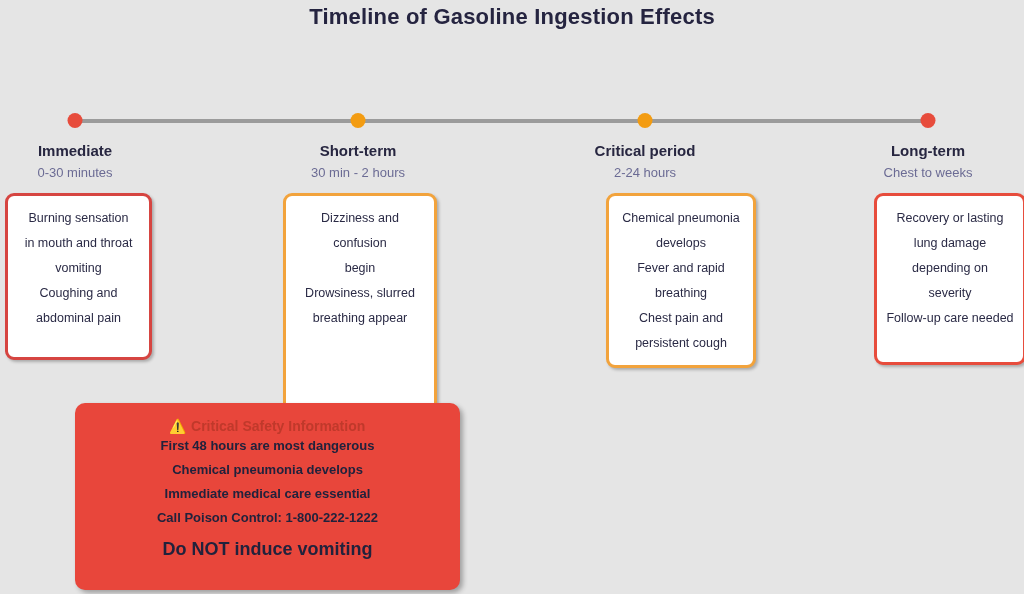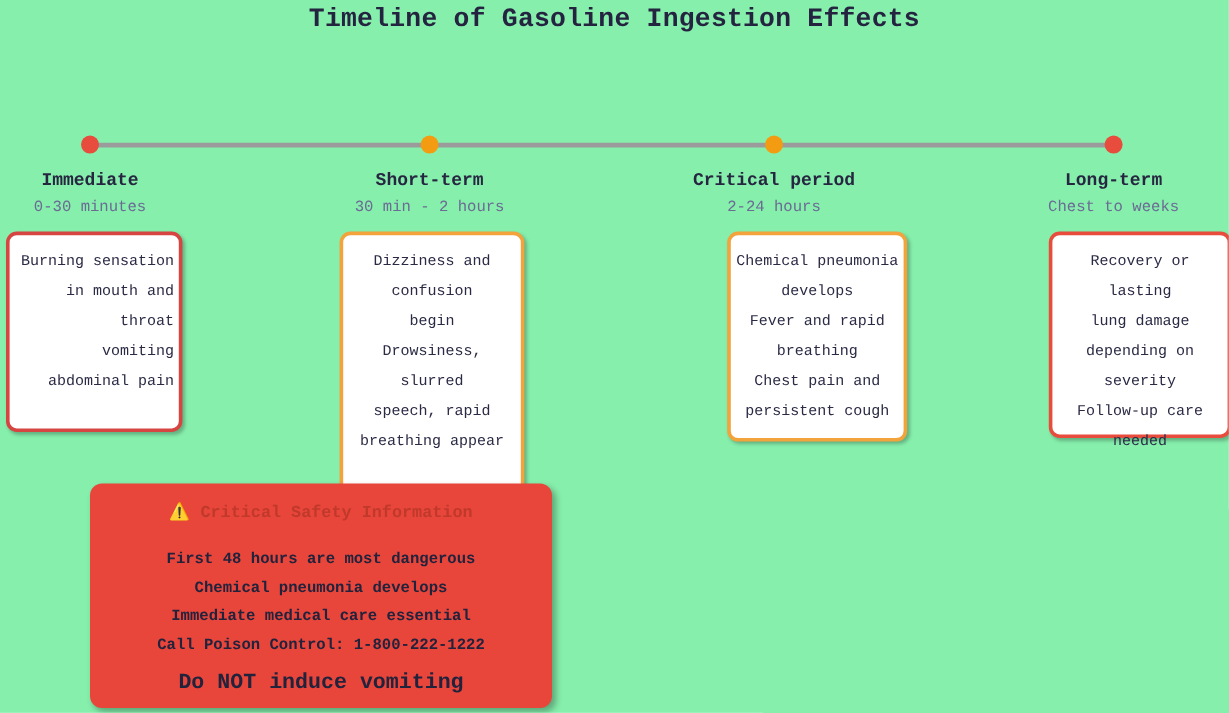"Timeline of Gasoline Ingestion Effects" .canvas { background: #86efac -> #e5e5e5; font-family: Liberation Mono, monospace -> none }
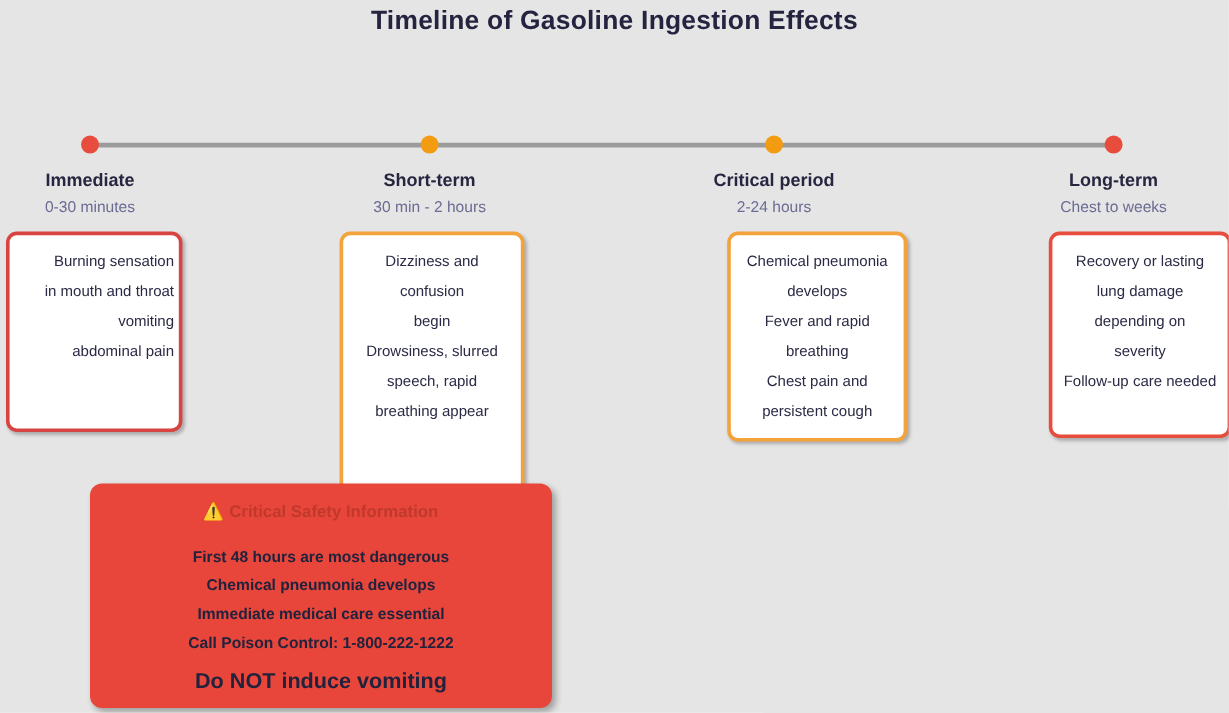"Burning sensation" div.stage-box { text-align: right -> none }
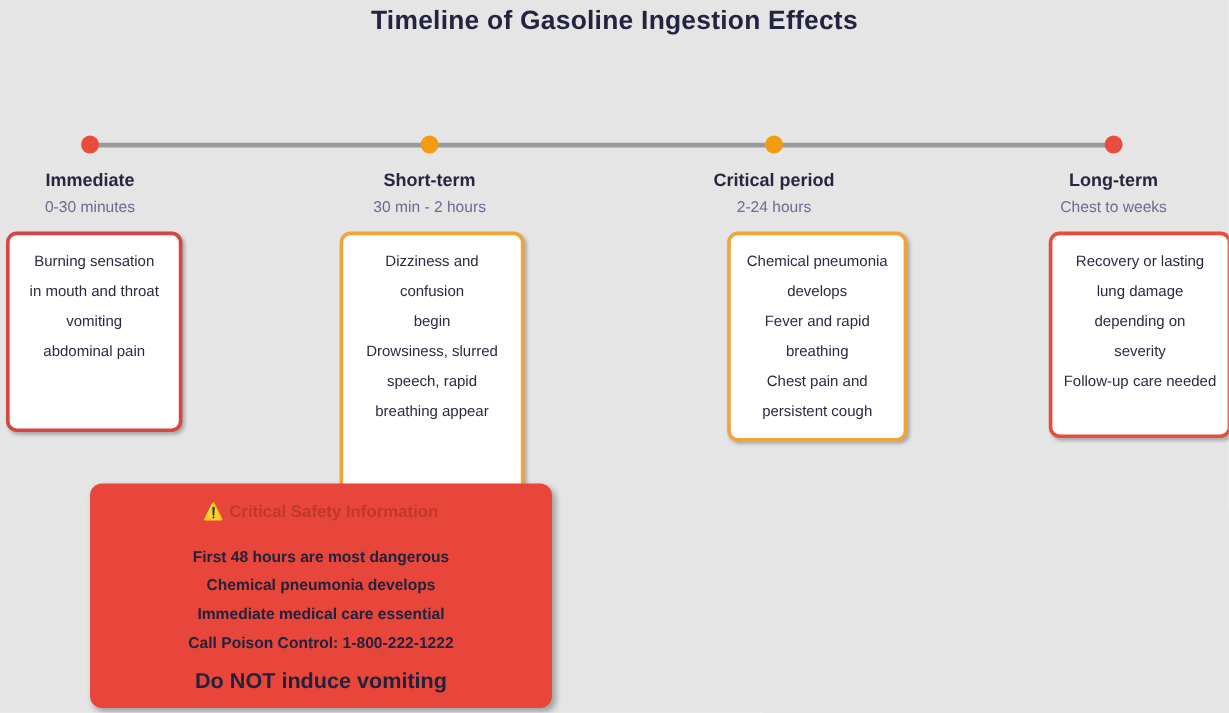"Coughing and" div { html: none -> <div>Coughing and</div> }
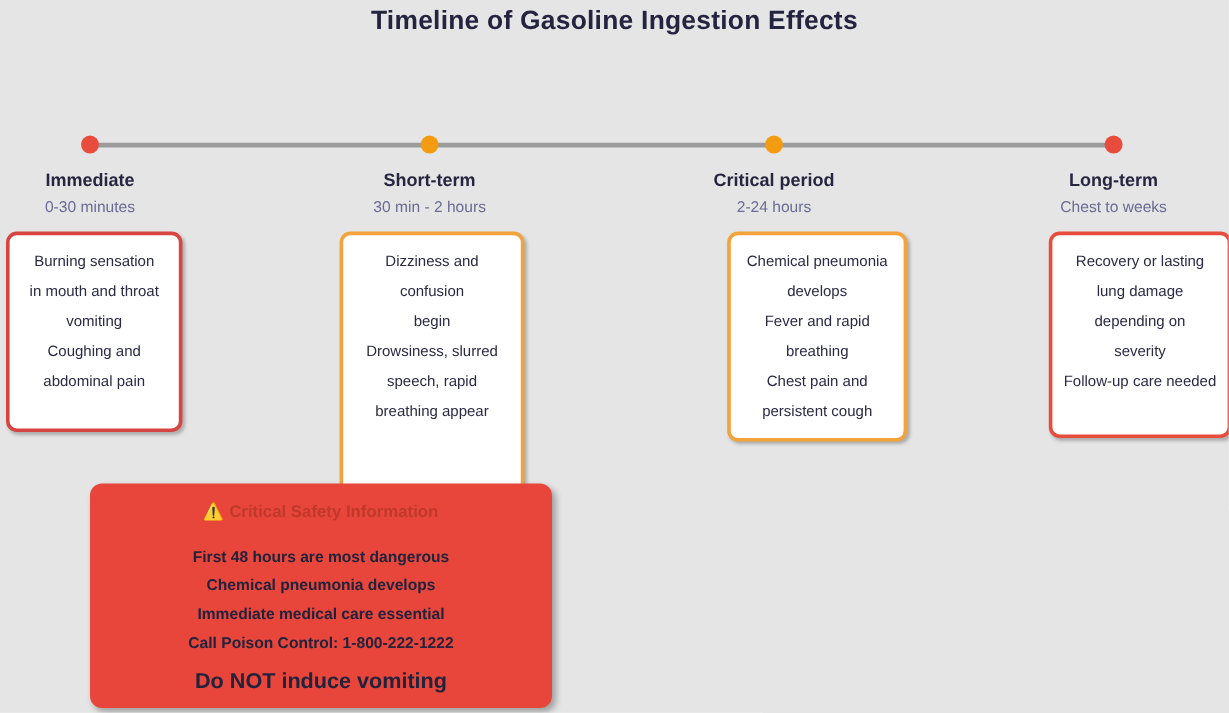"speech, rapid" div { html: <div>speech, rapid</div> -> none }
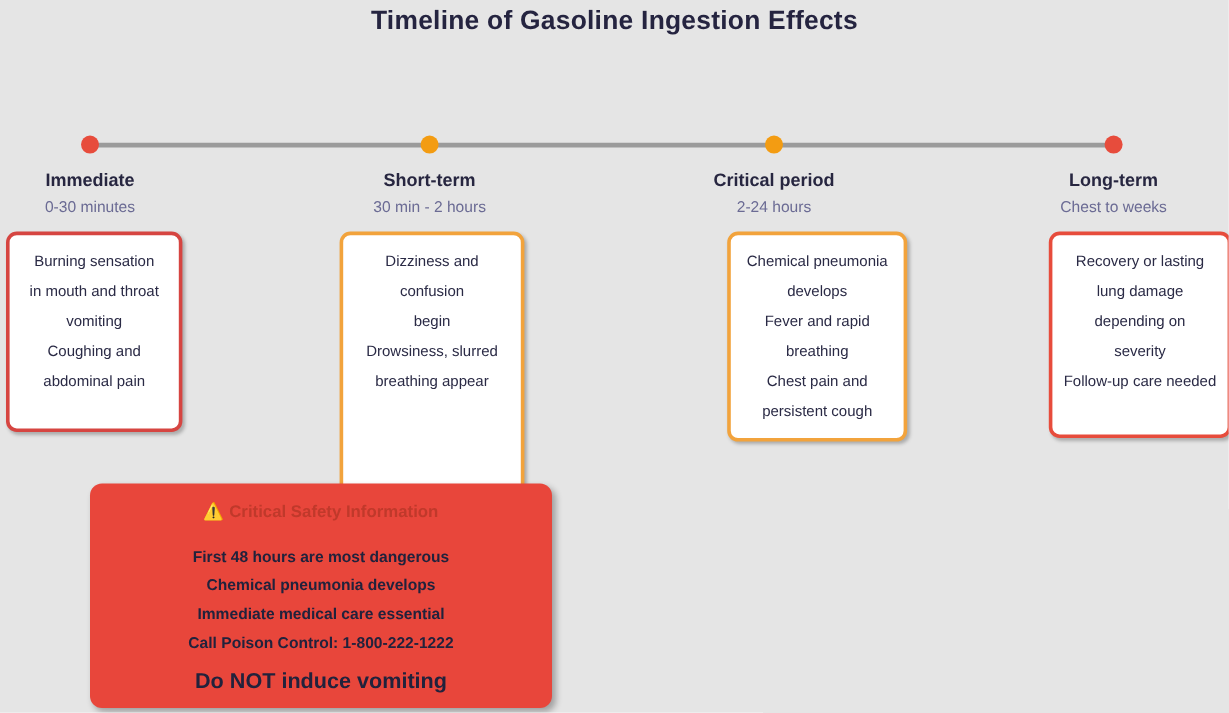"⚠️ Critical Safety Information" .warning-title { margin-bottom: 18px -> none }
